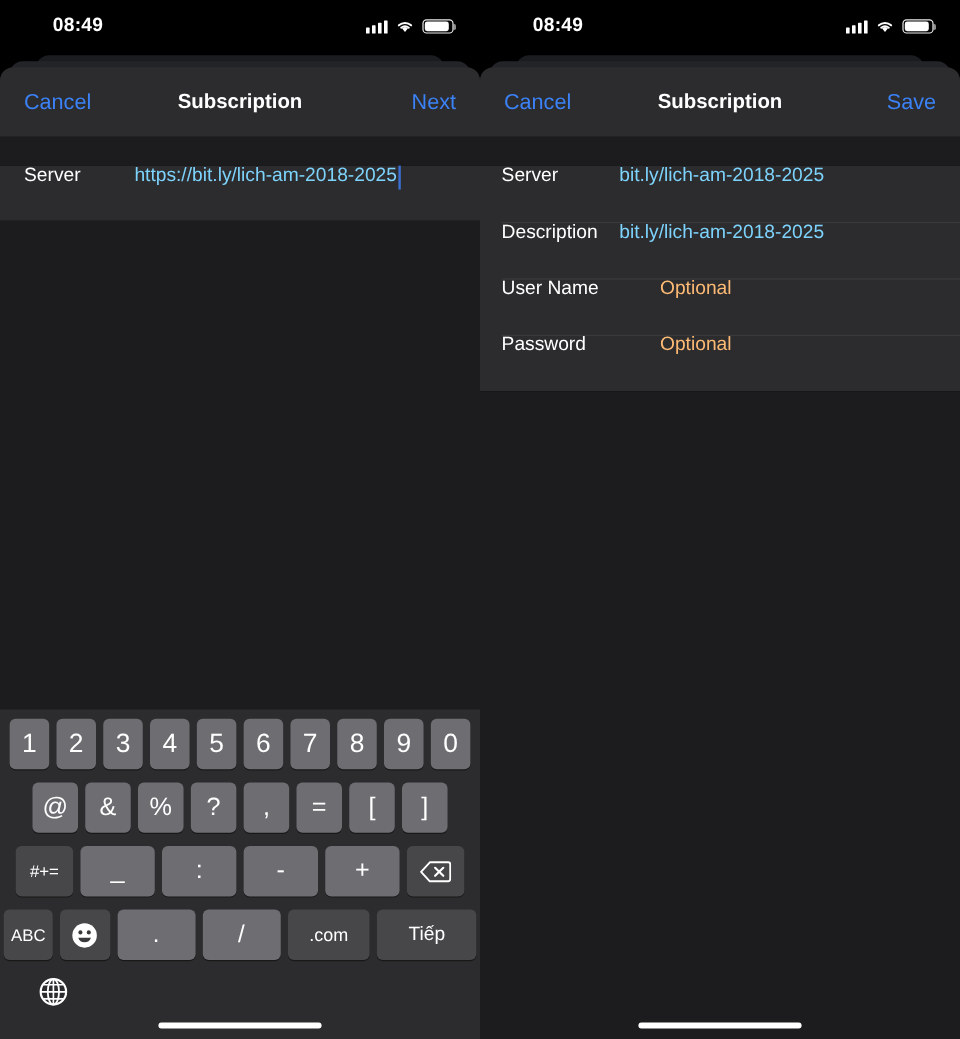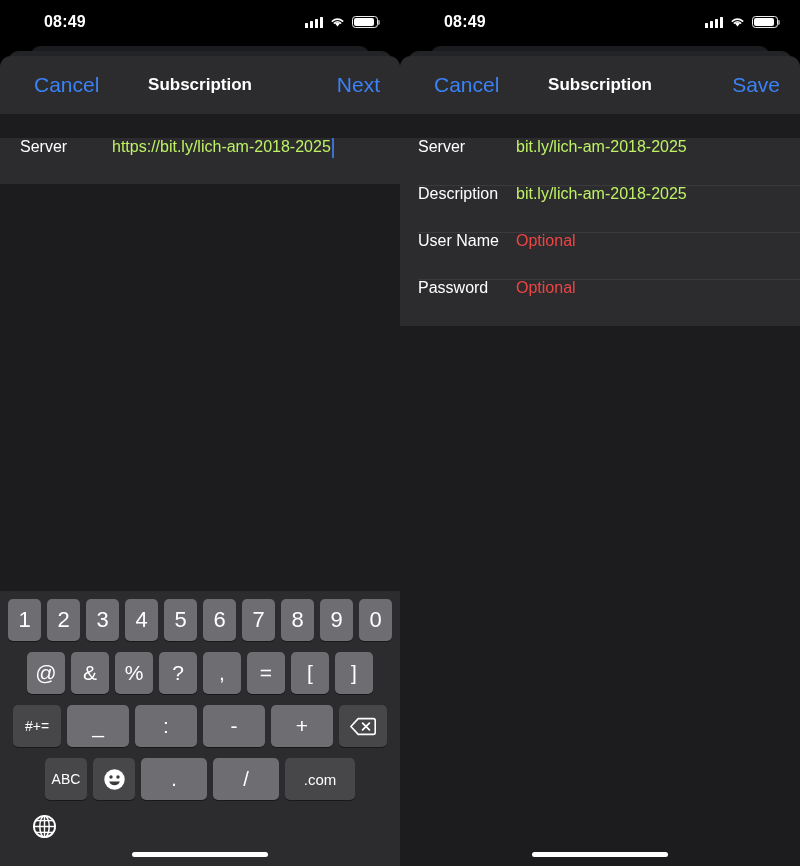"Cancel" .nav-btn { font-size: 21px -> 18px; margin-left: 14px -> none }
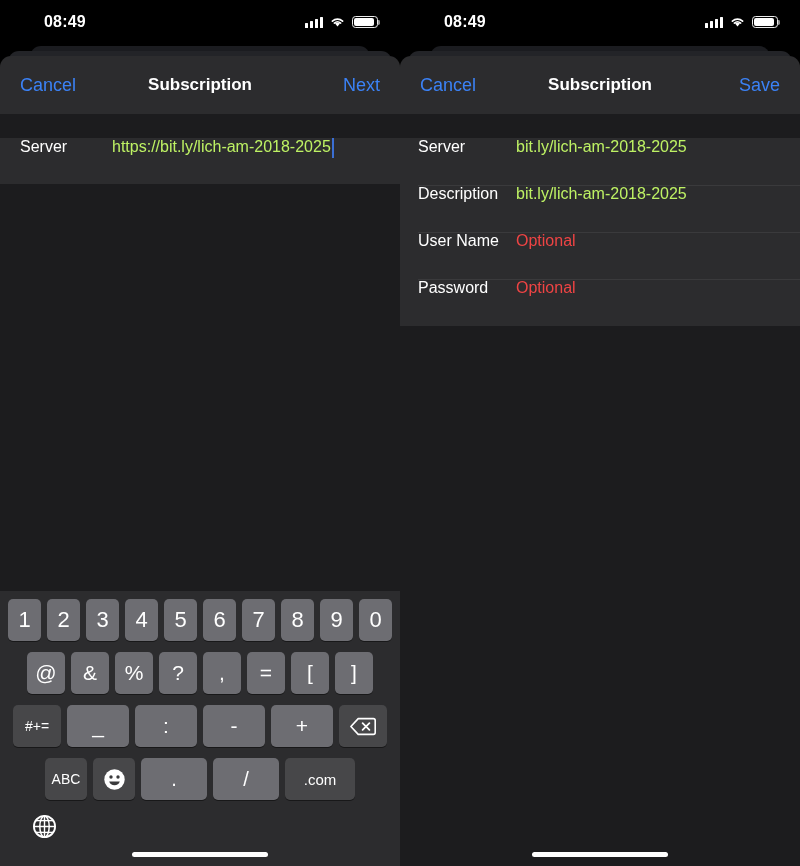"https://bit.ly/lich-am-2018-2025" .row-value { color: #bef264 -> #7dd3fc }
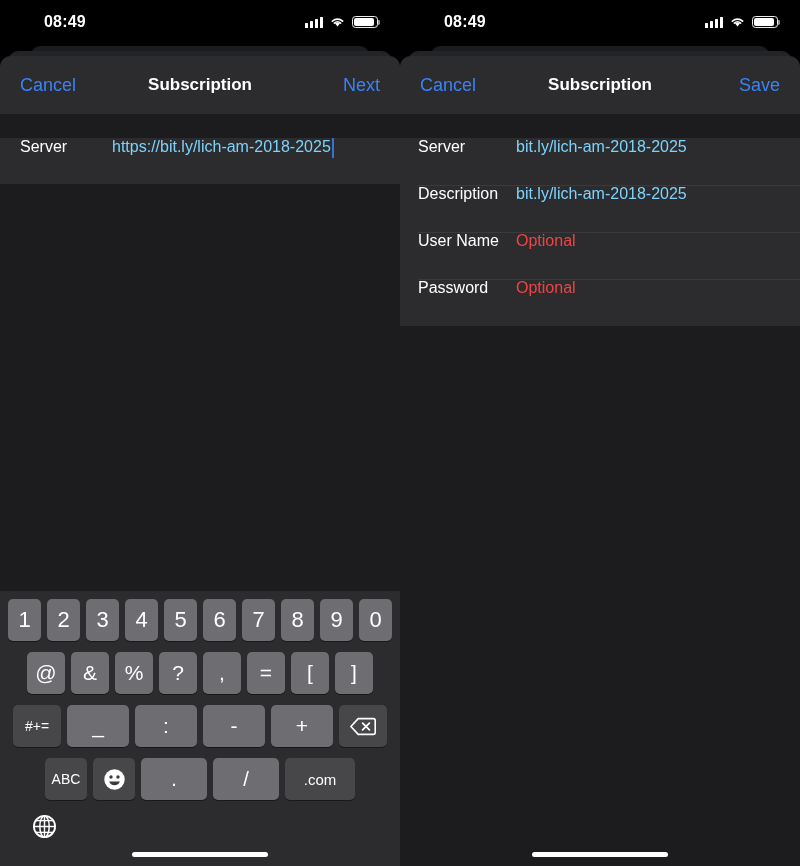"Optional" .row-value.placeholder { color: #ef4444 -> #fdba74; margin-left: none -> 34px }
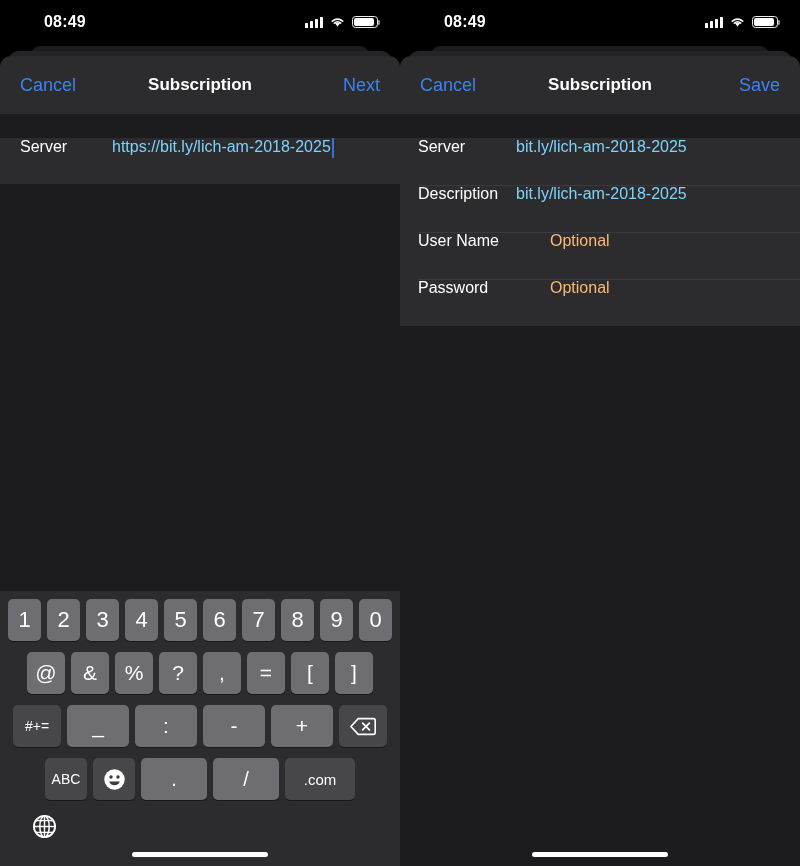"Tiếp" div.key { html: none -> <div>Tiếp</div> }
